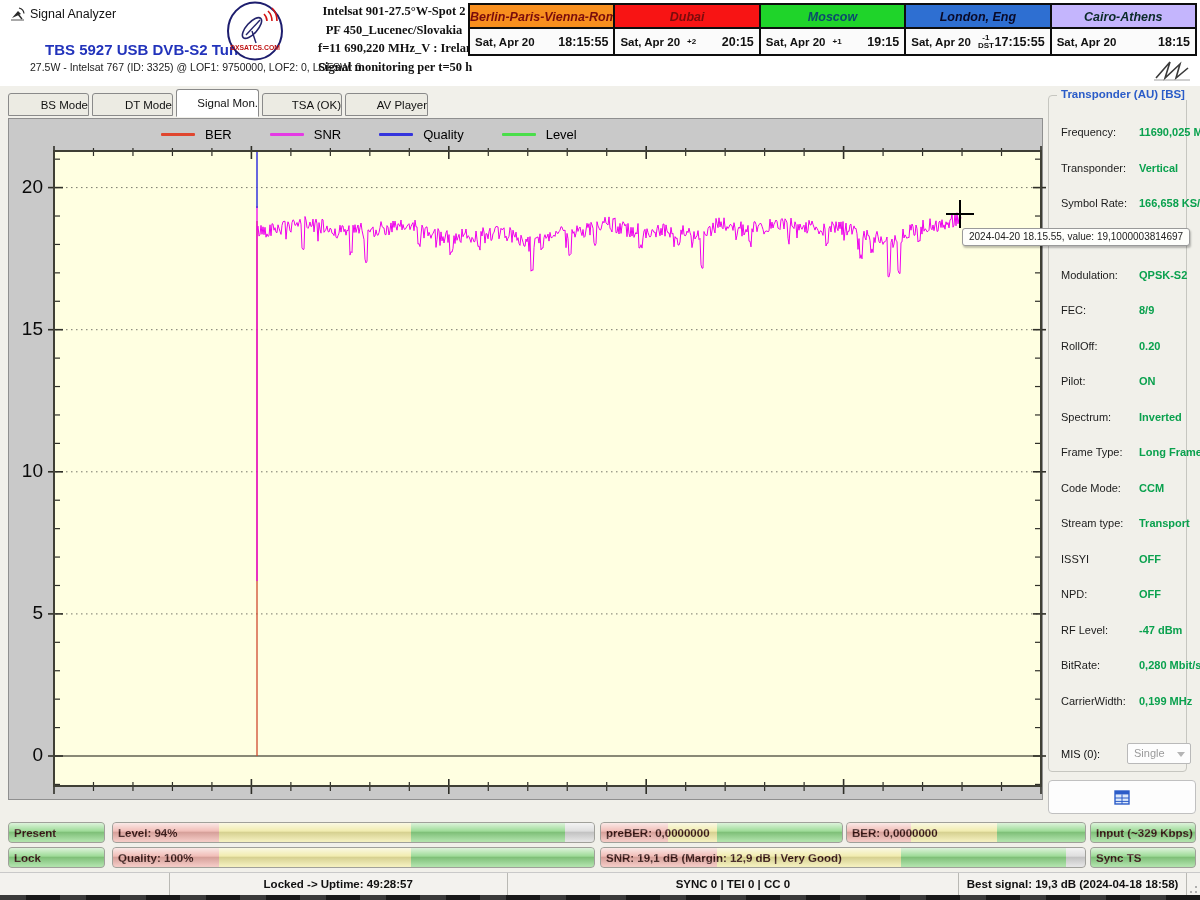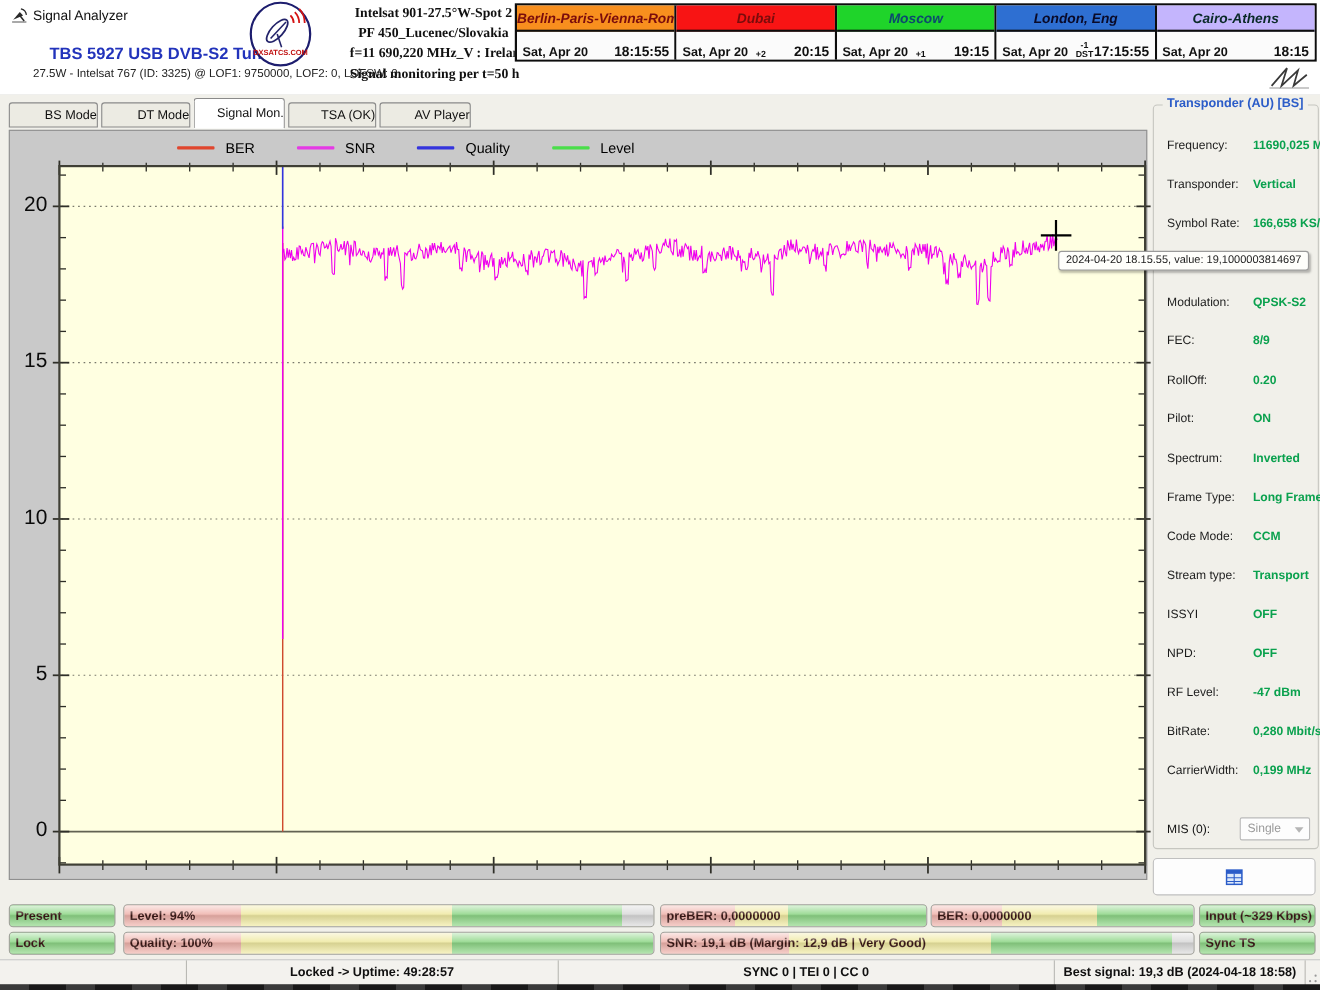"Sat, Apr 20" .clock .trow { align-items: flex-end -> center }
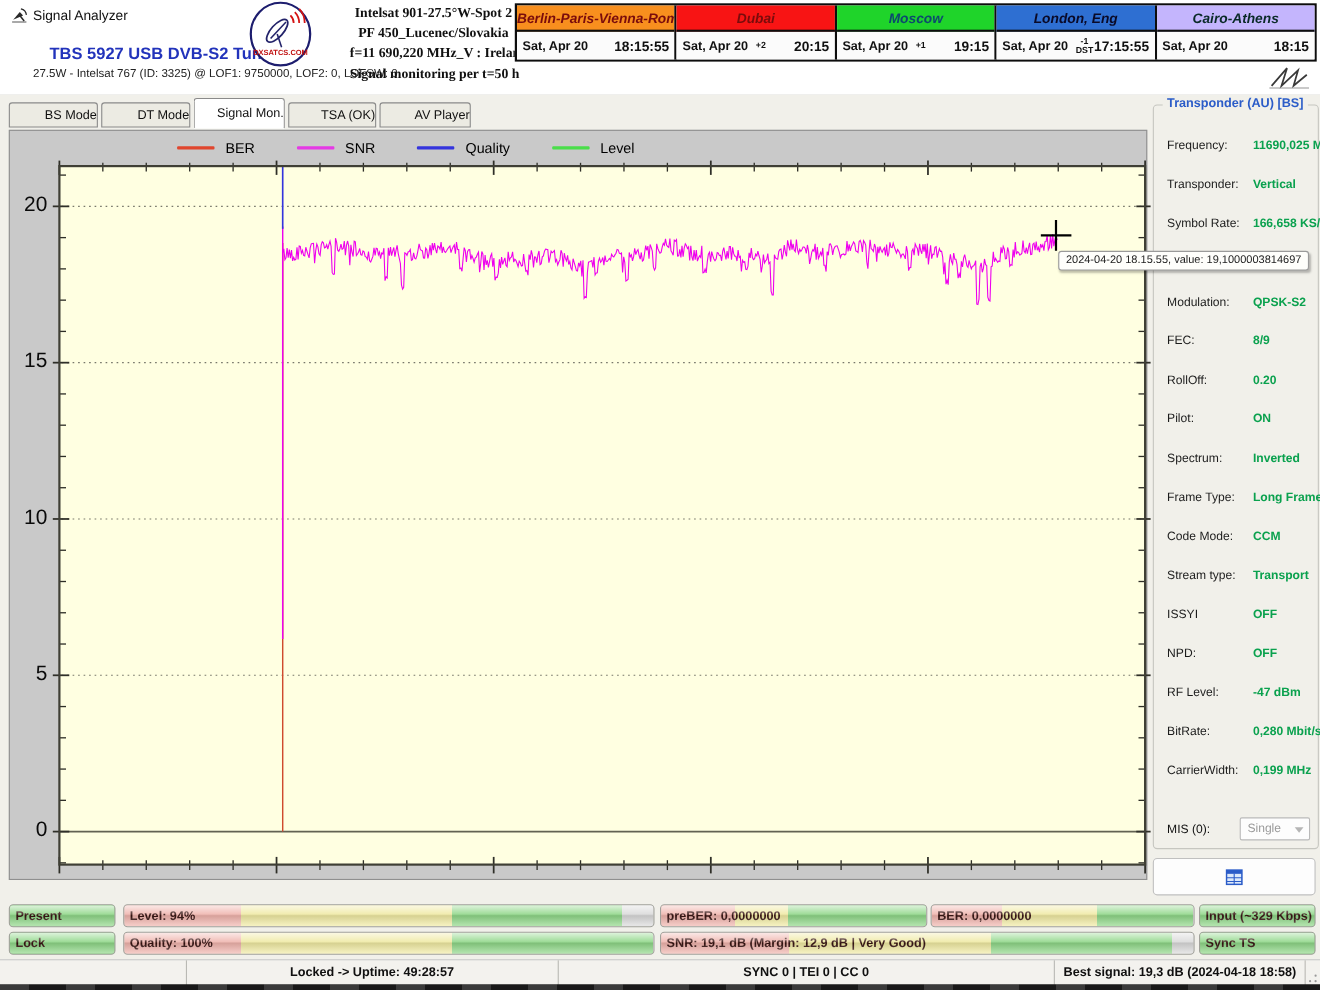"Transponder (AU) [BS]" #sidebox { width: 151px -> 139px }
